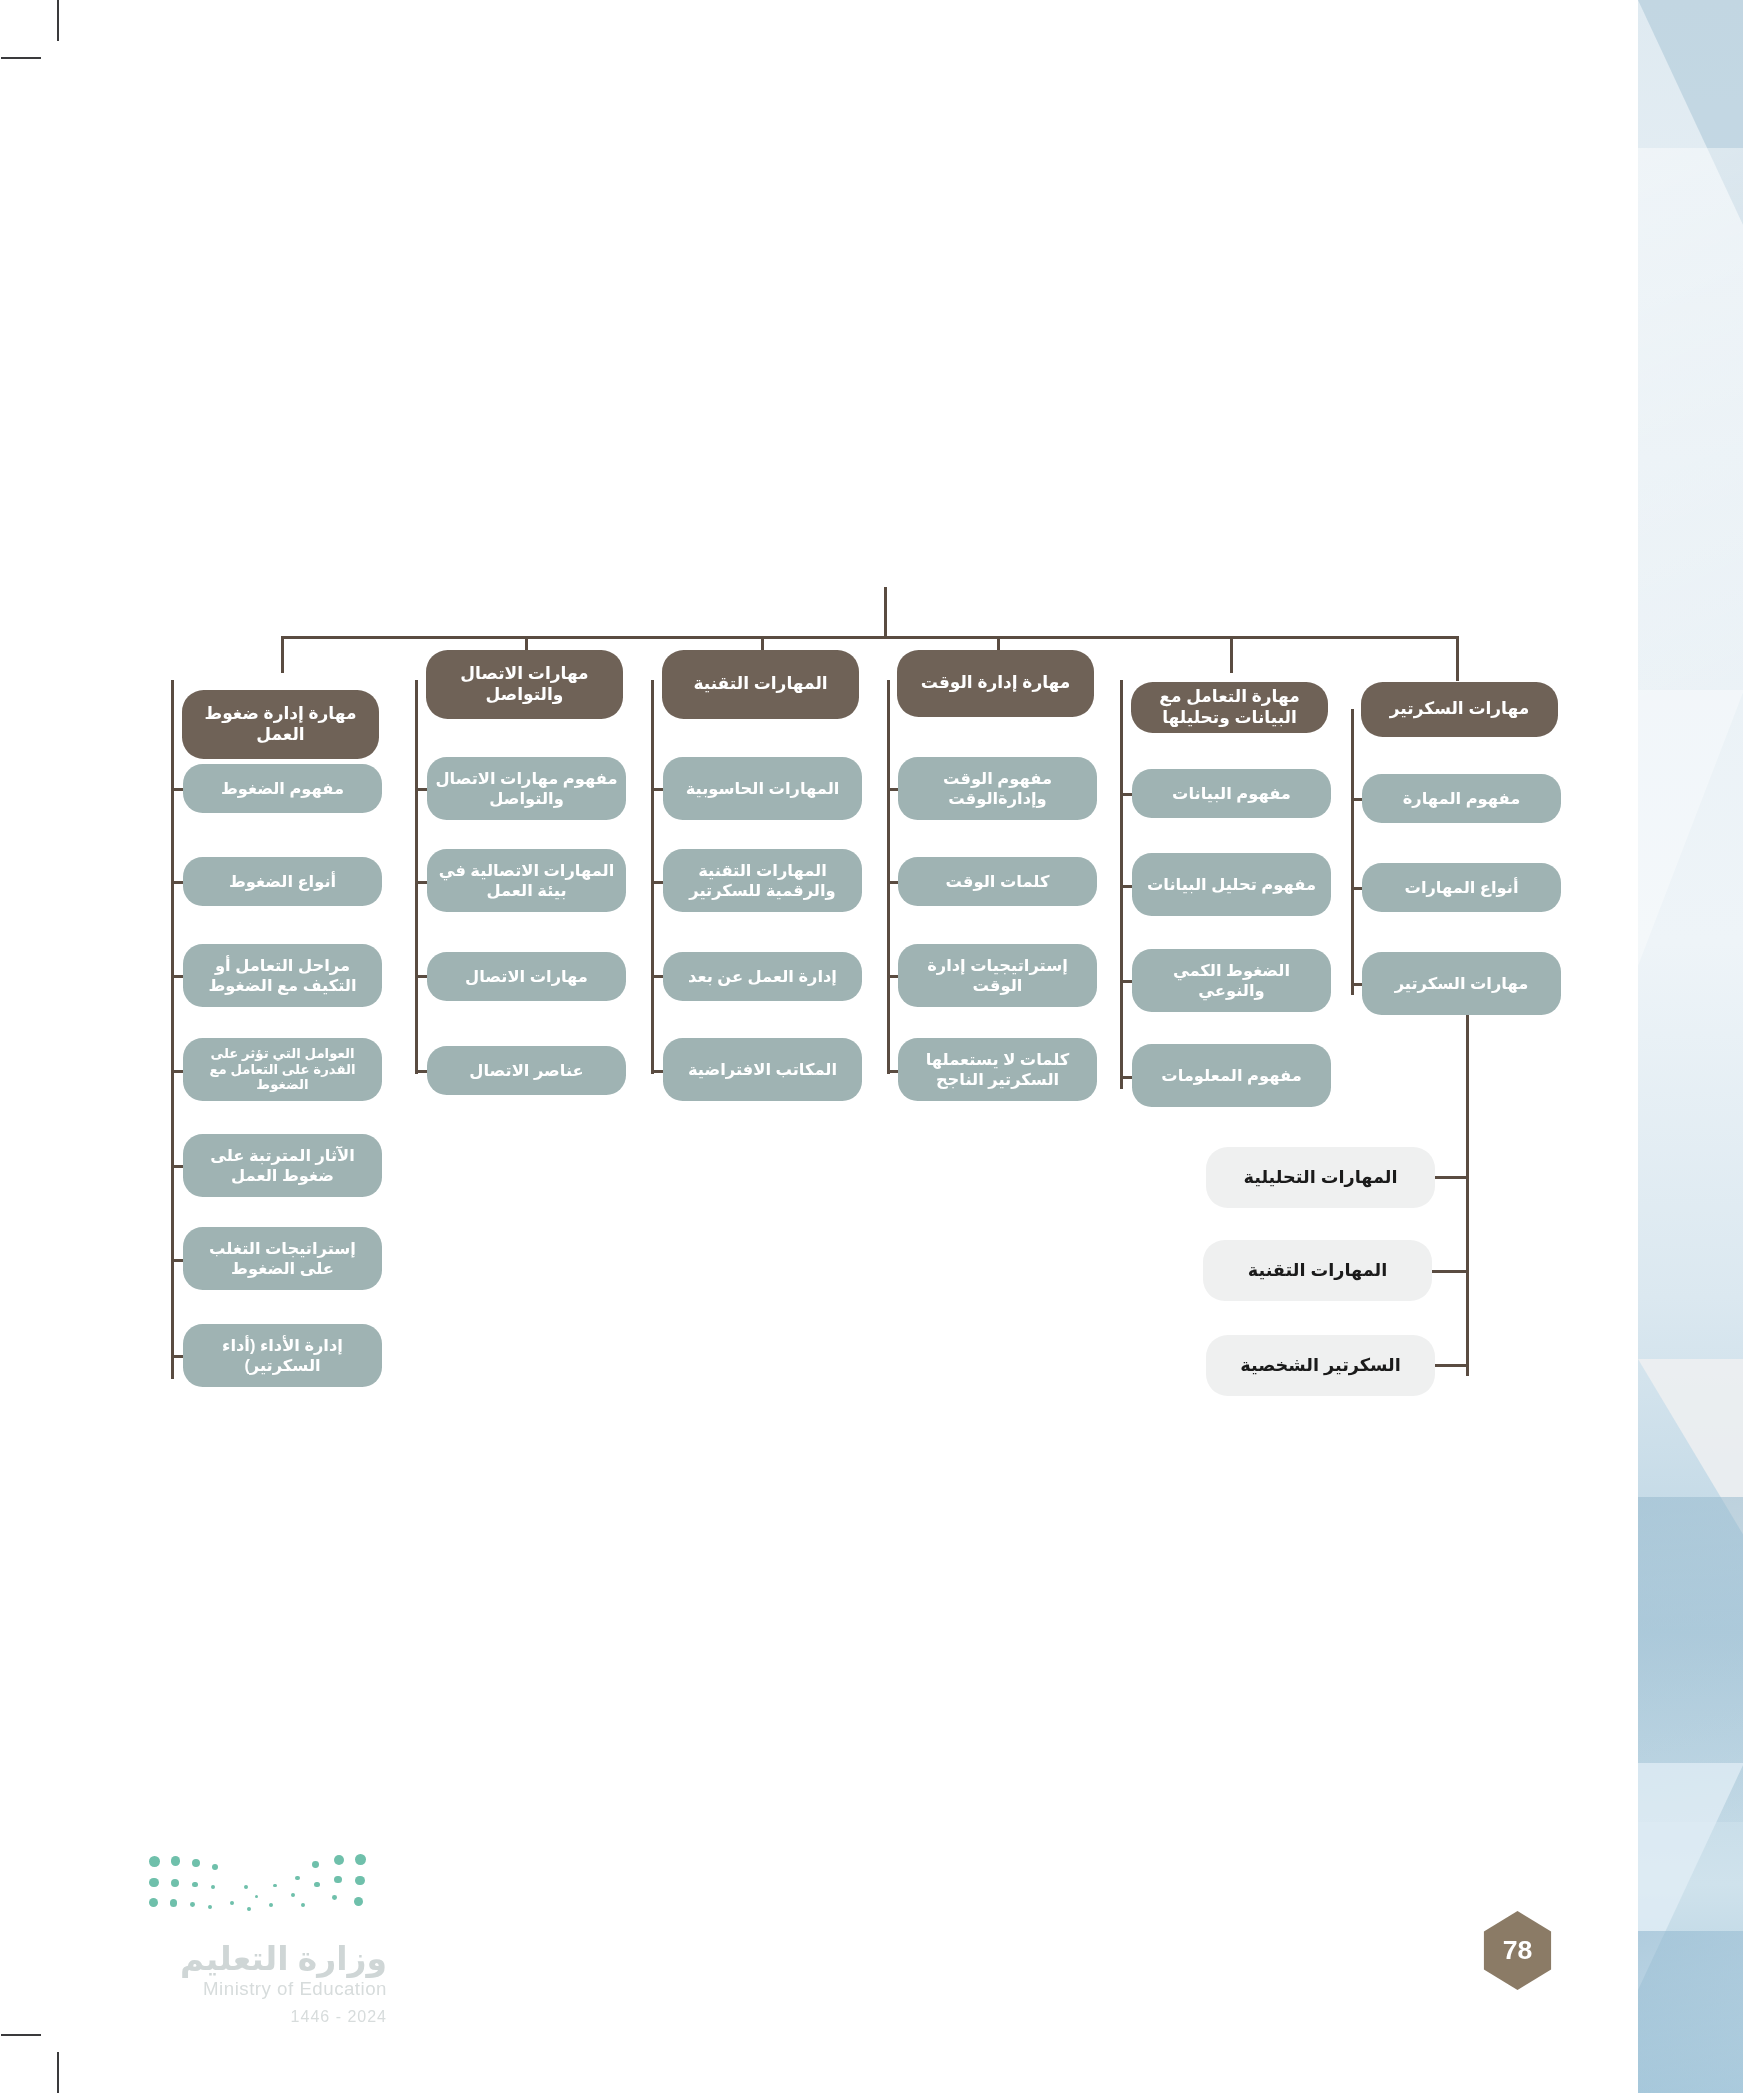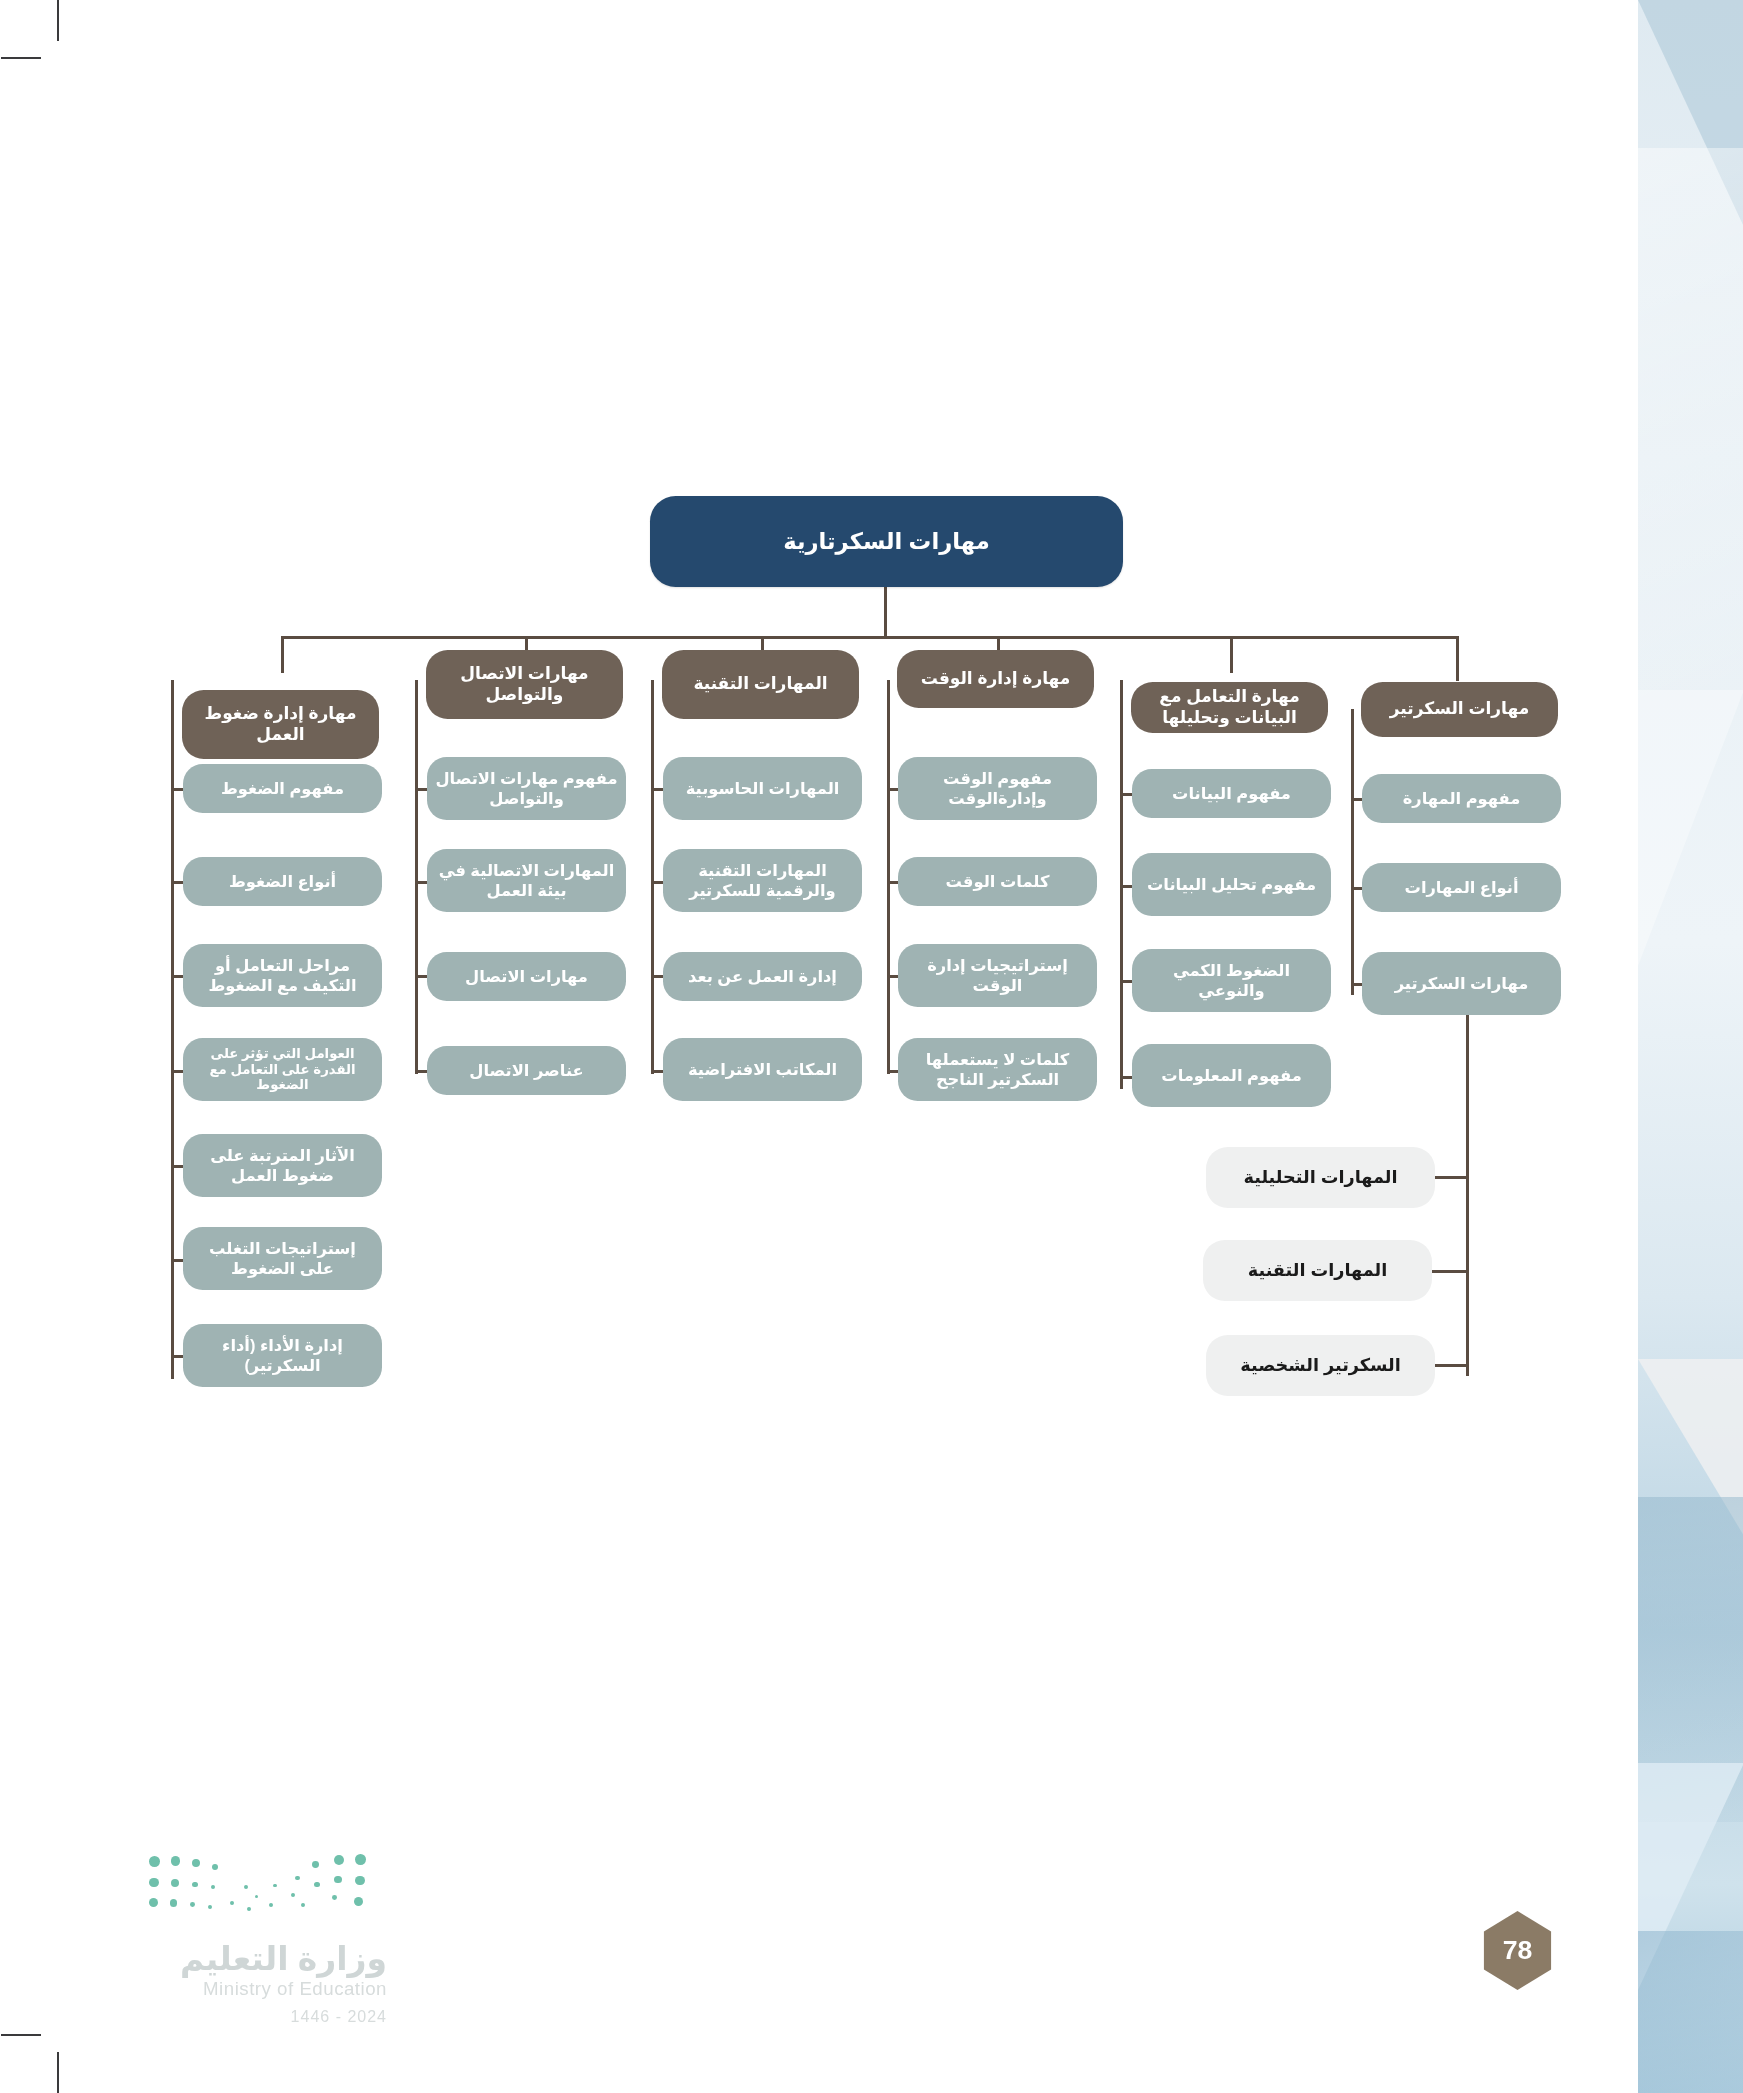"مهارات السكرتارية" div.node { html: <div>مهارات السكرتارية</div> -> none }
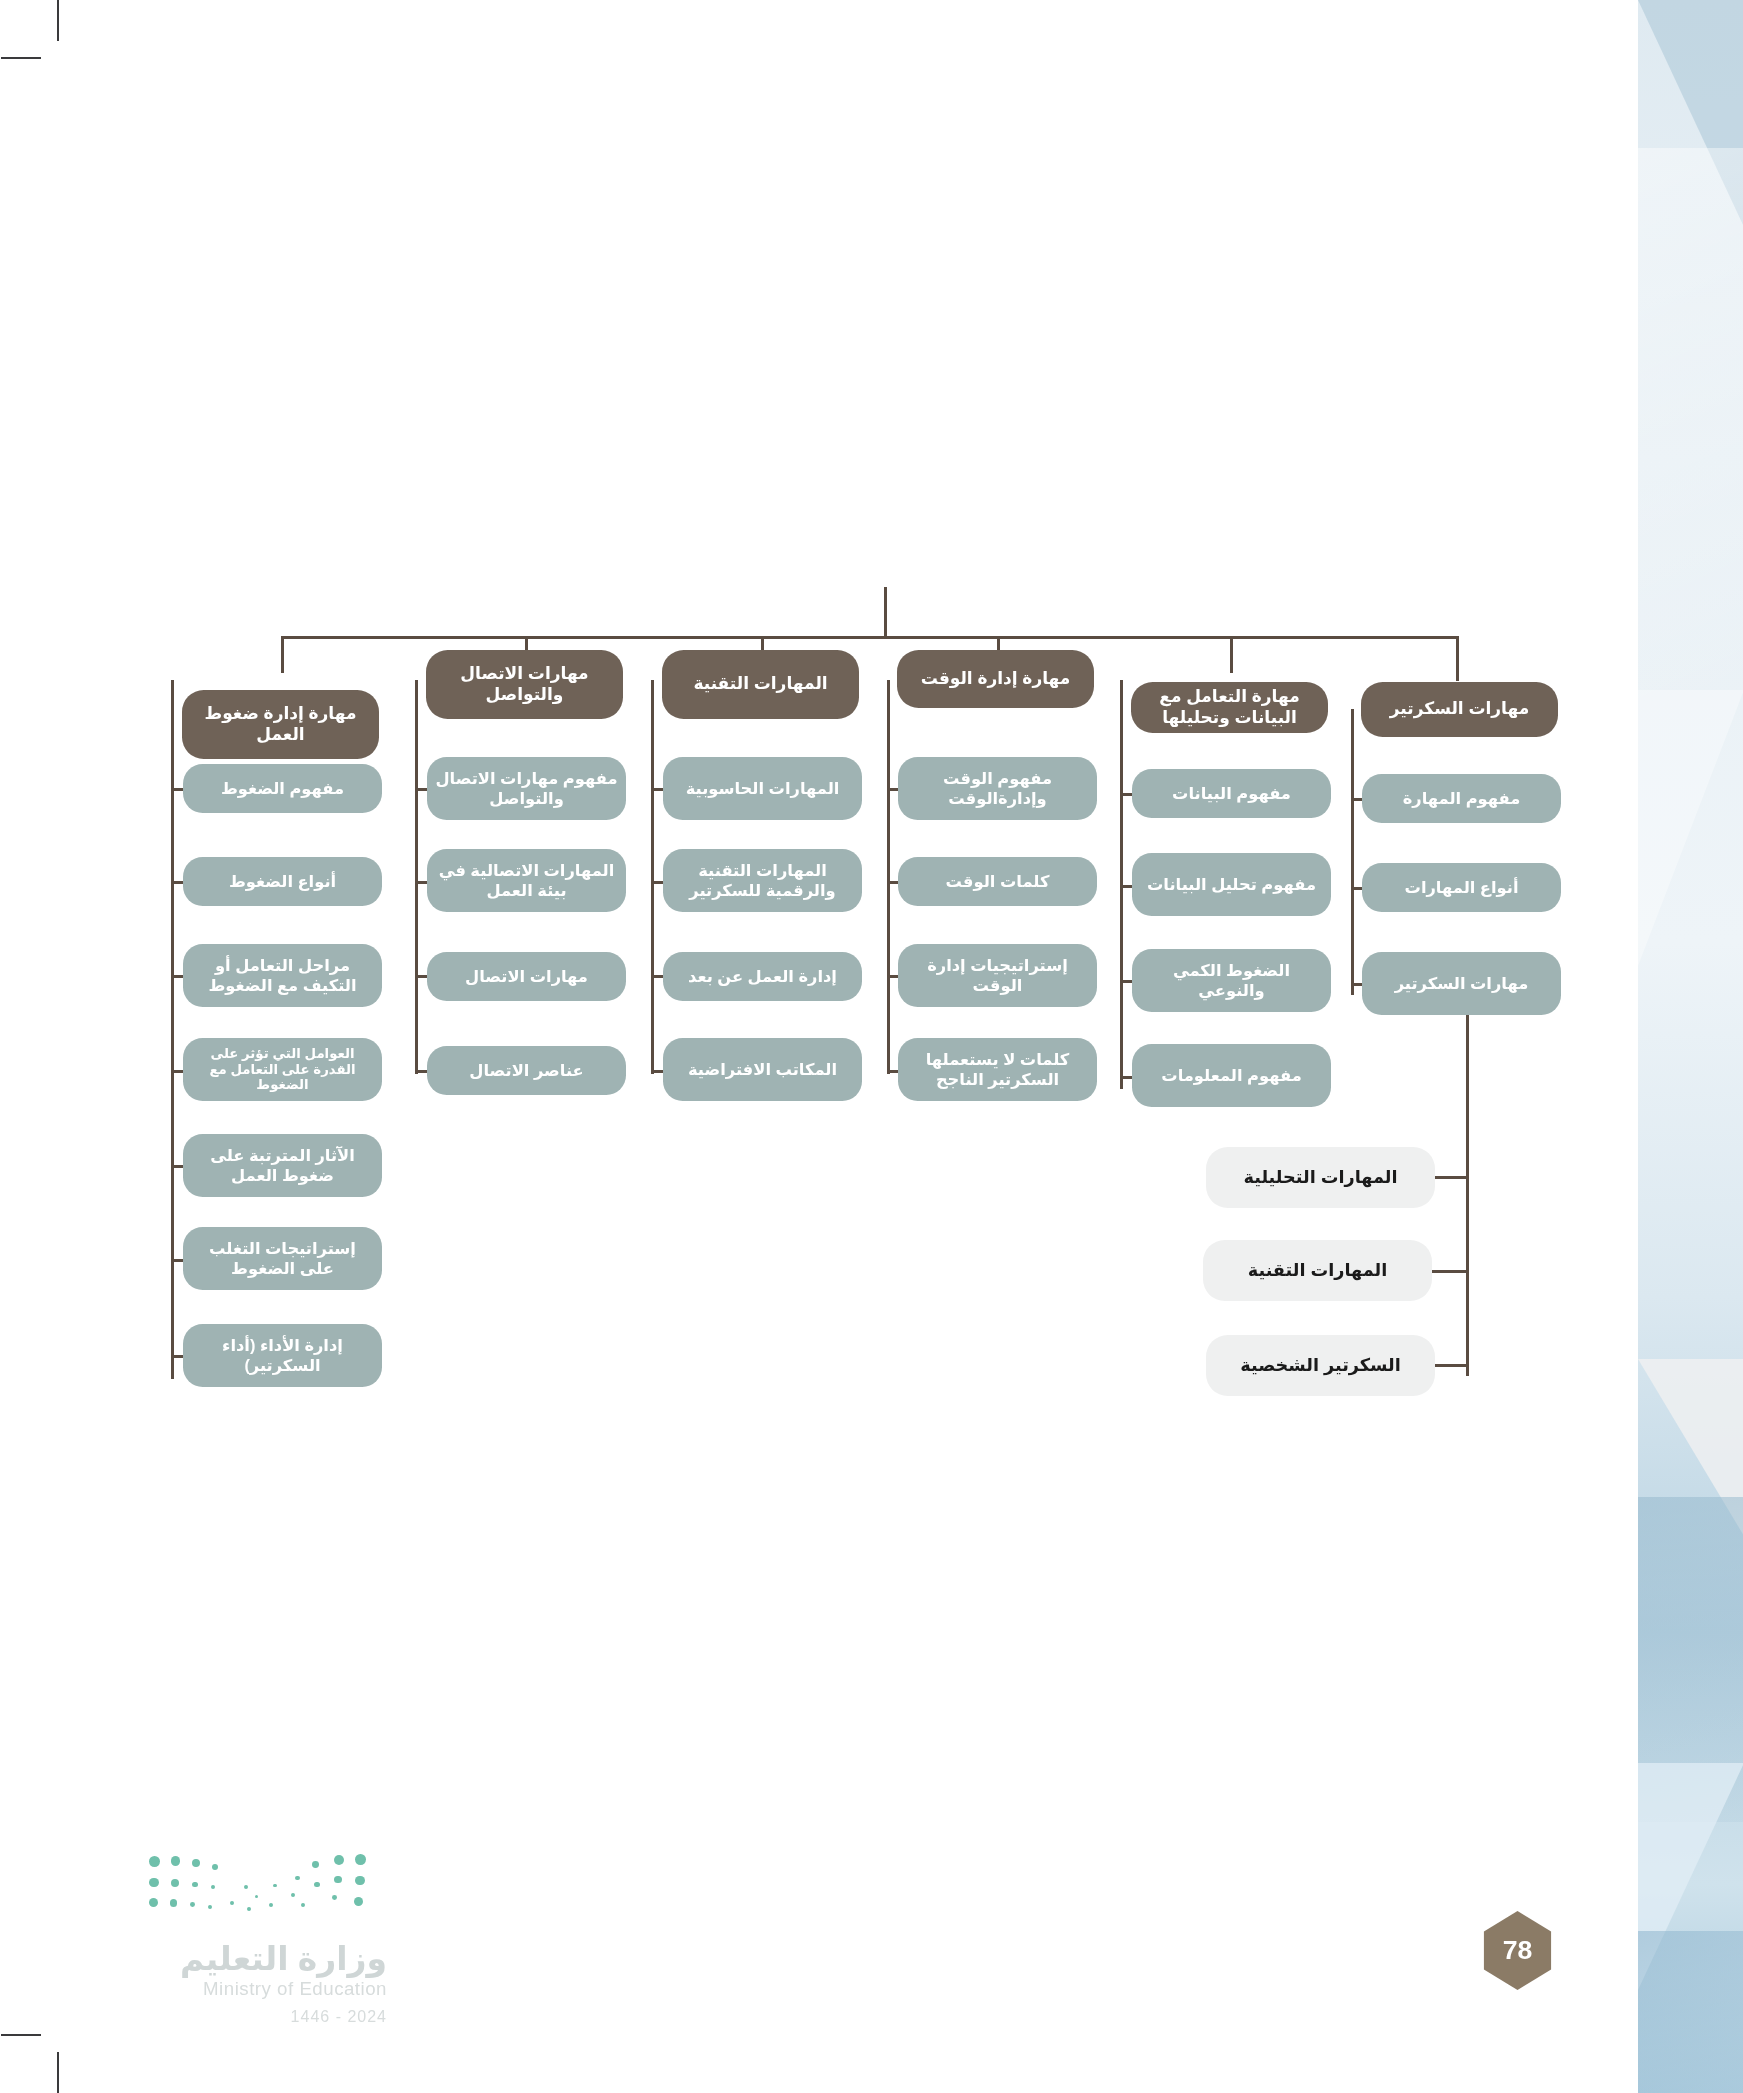"مهارة إدارة الوقت" div.node { height: 58px -> 67px }
